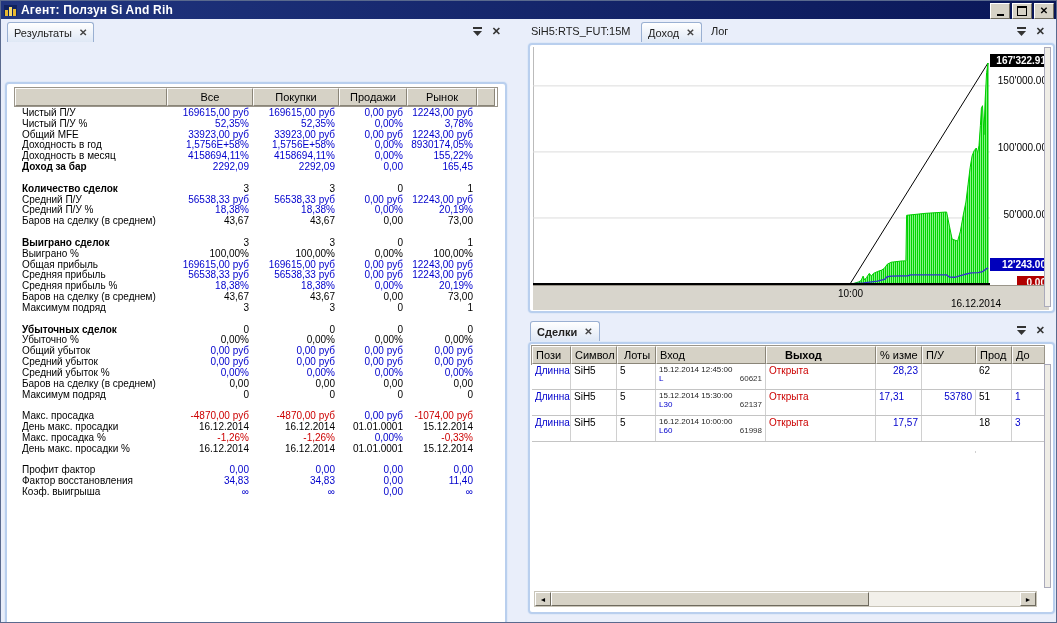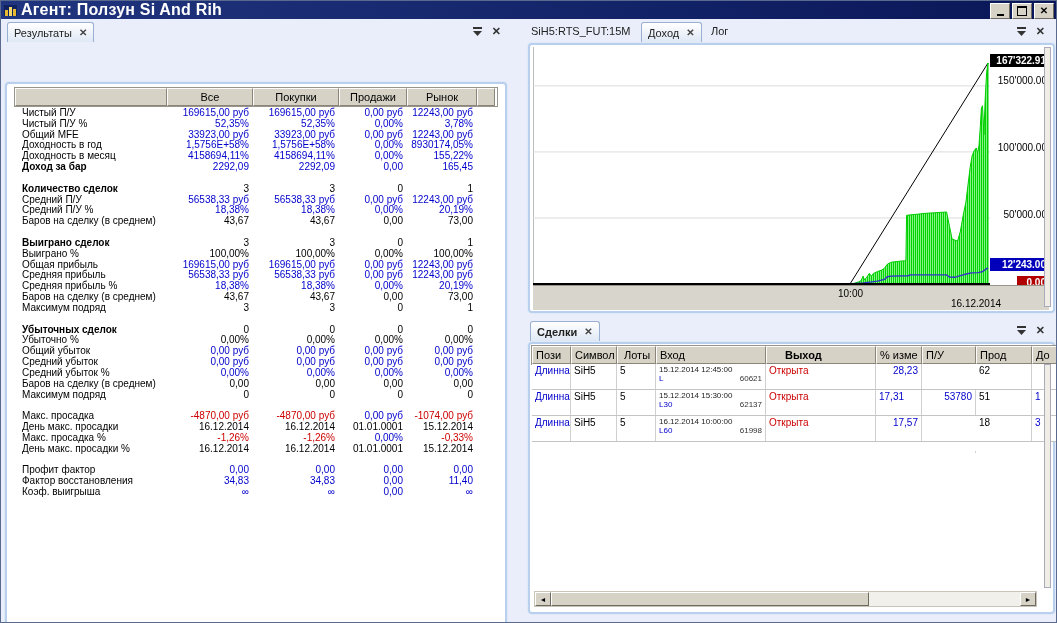"Агент: Ползун Si And Rih" #titlebar .ttl { font-size: 16px -> 12px }
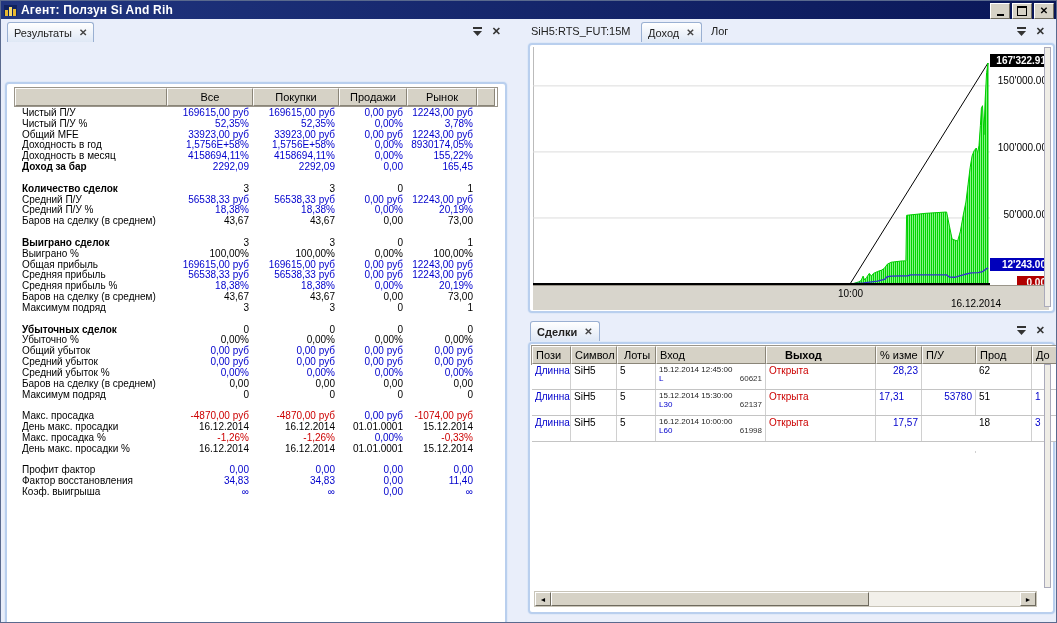"Прод" .t7 { width: 56px -> 36px }
